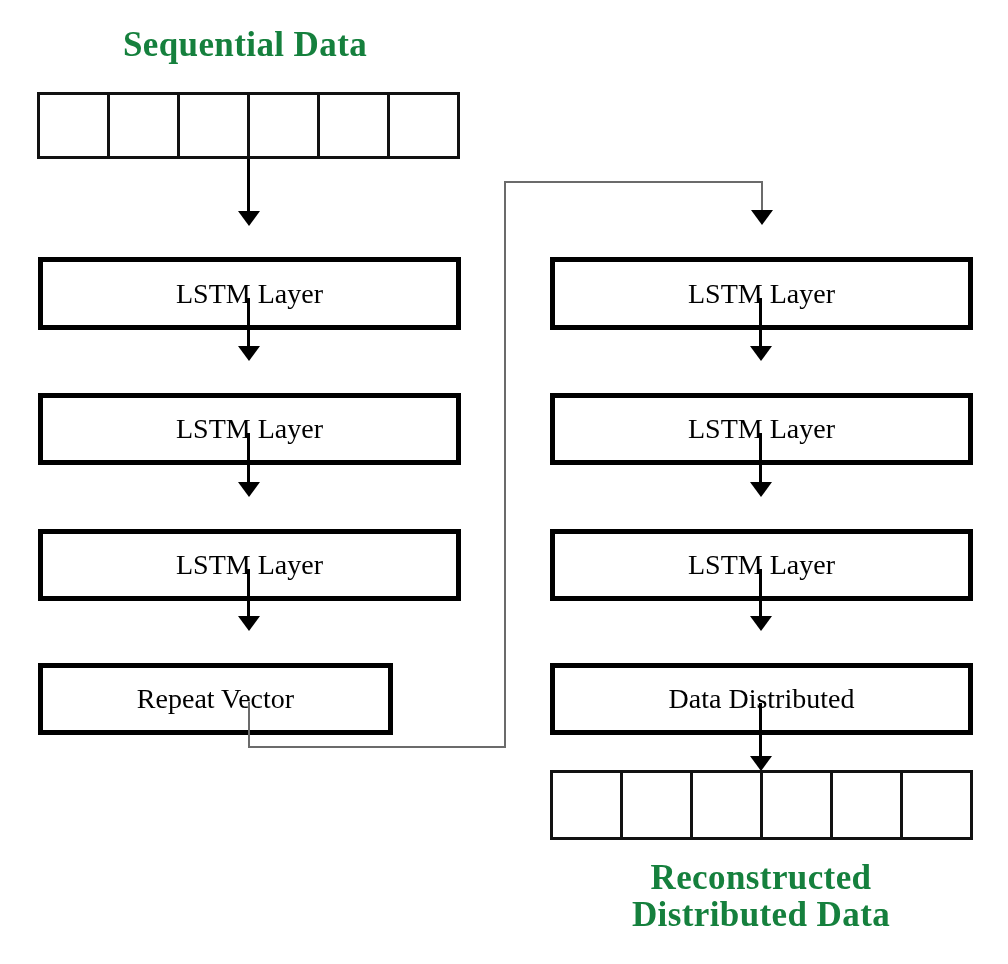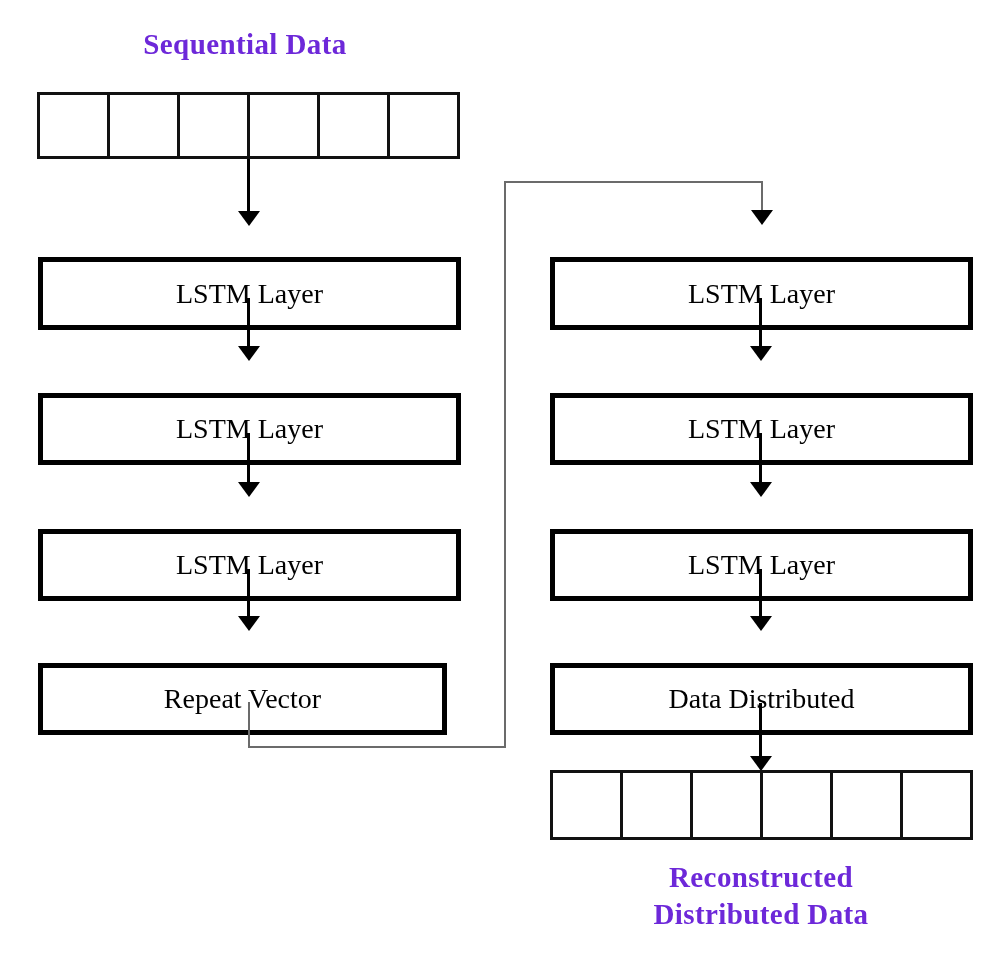"Sequential Data" .caption { color: #6d28d9 -> #15803d; font-size: 29px -> 35px }
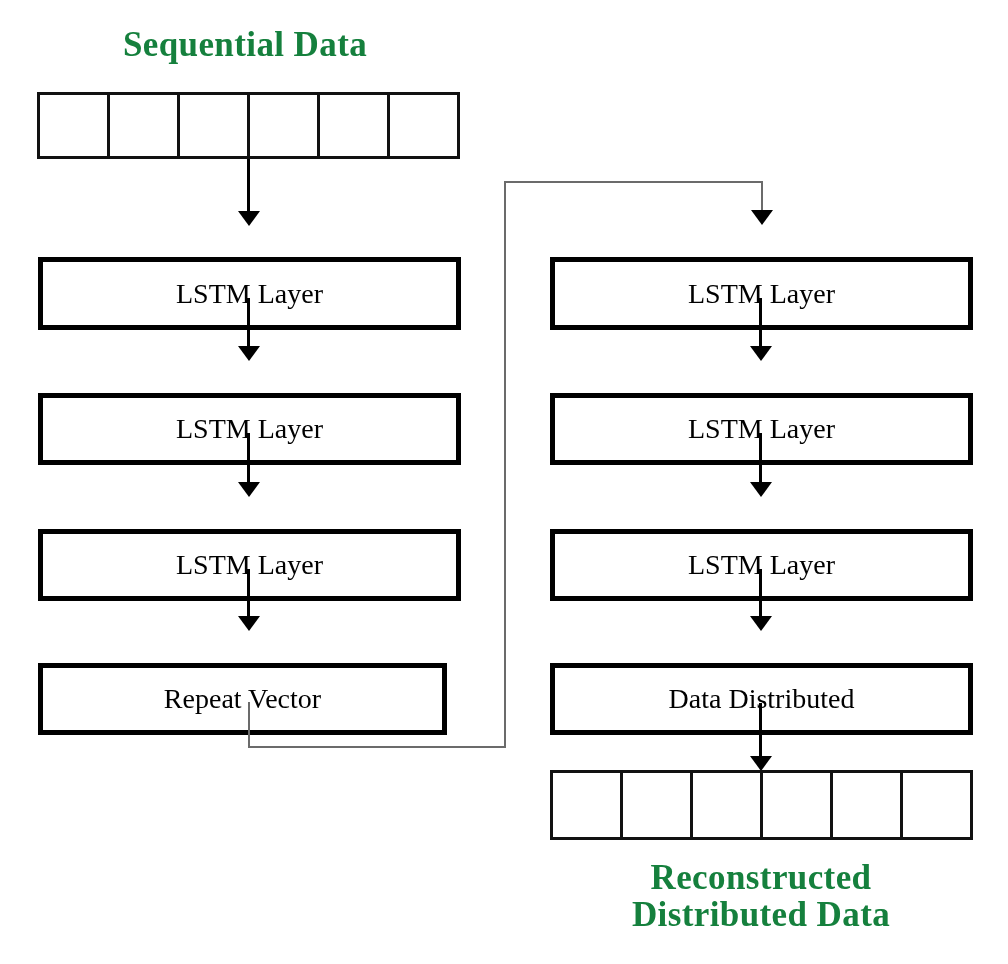"Repeat Vector" div.layer-box { width: 409px -> 355px }
